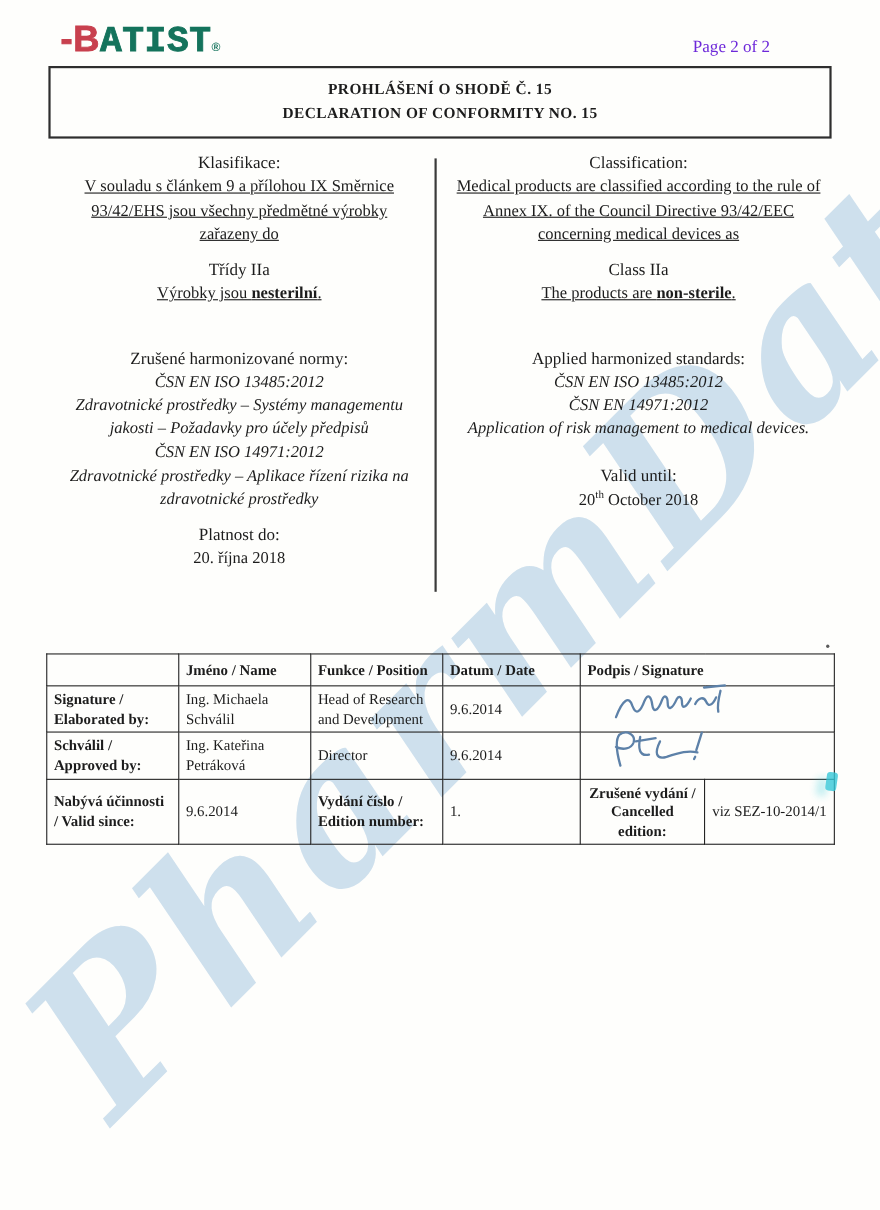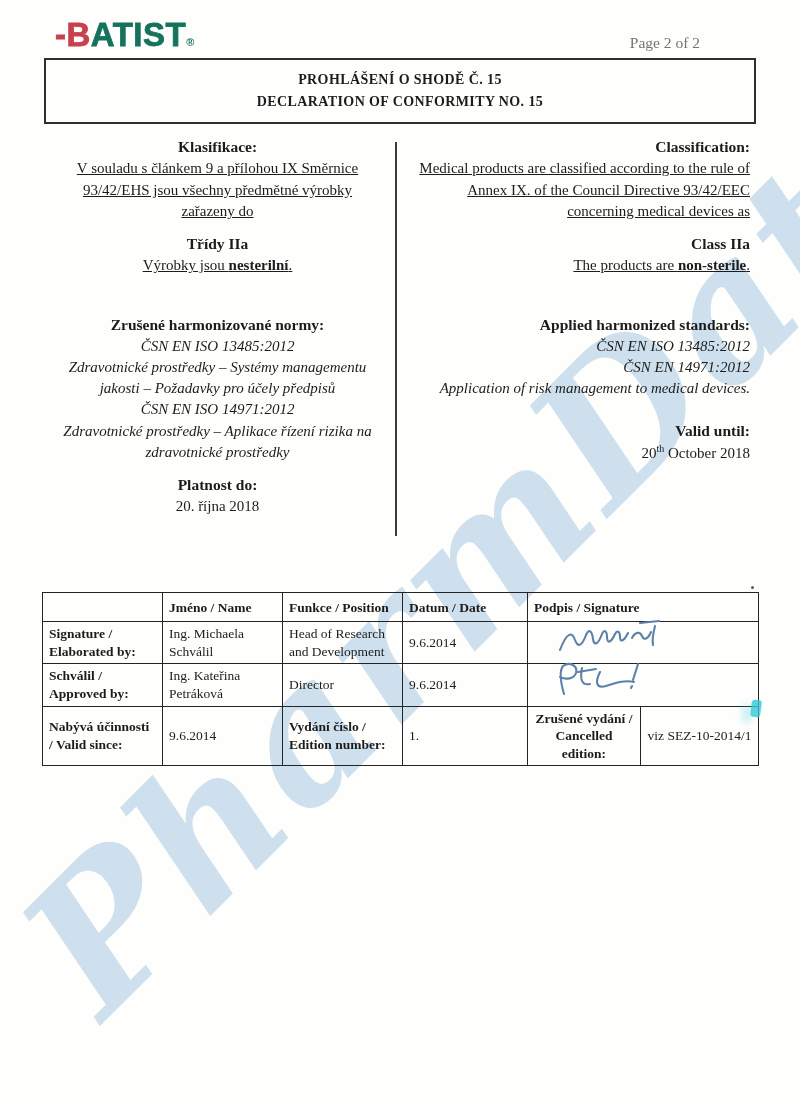"ATIST" .logo-green { font-family: none -> Liberation Mono, monospace }
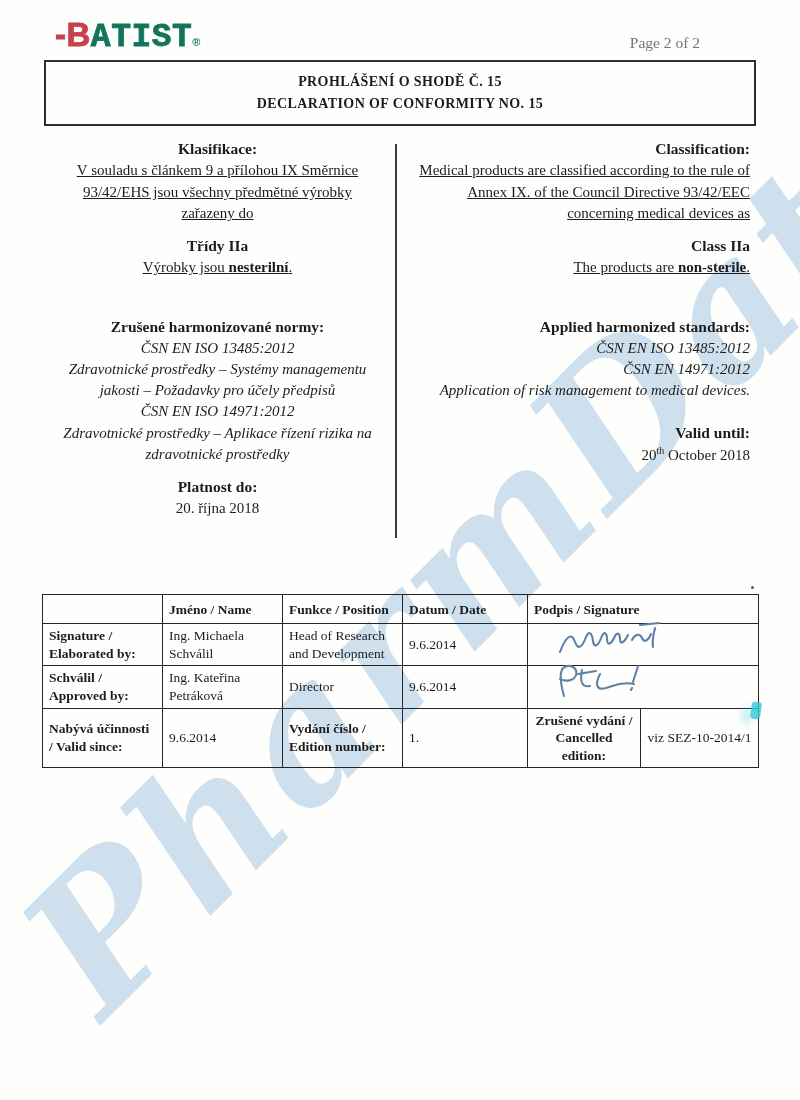"Page 2 of 2" .page-num { color: #737373 -> #6d28d9 }
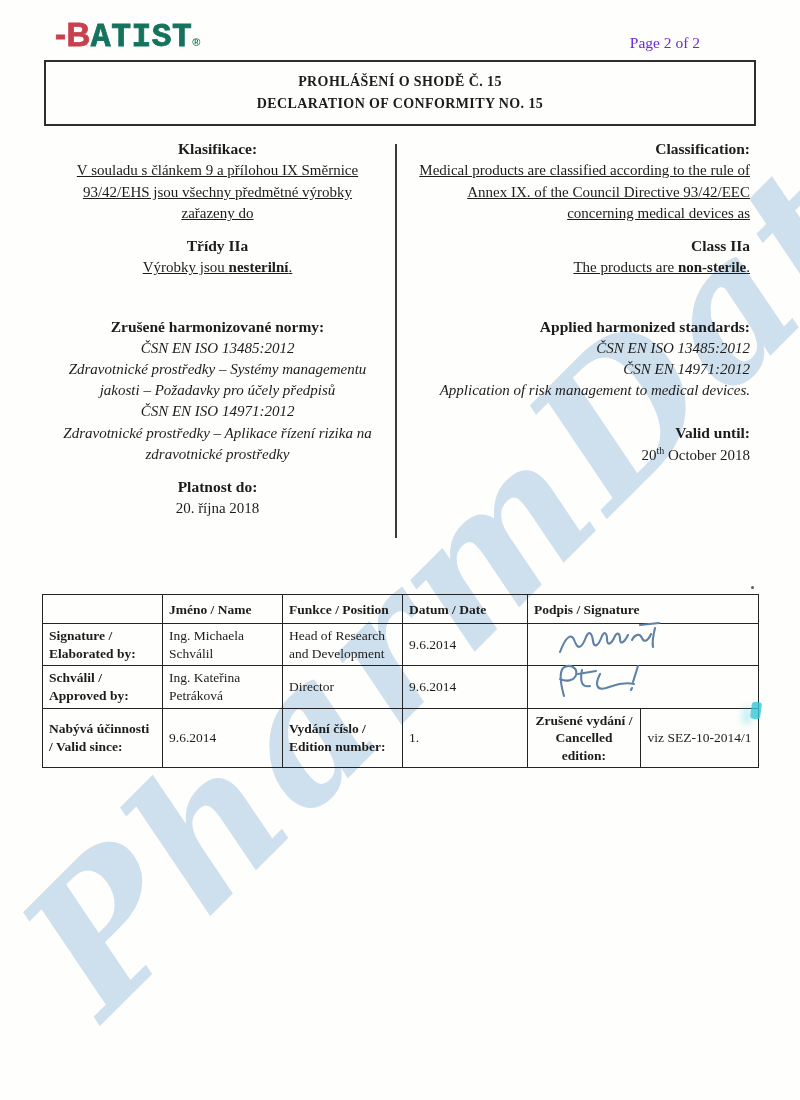"Klasifikace:" .h { font-weight: bold -> normal }
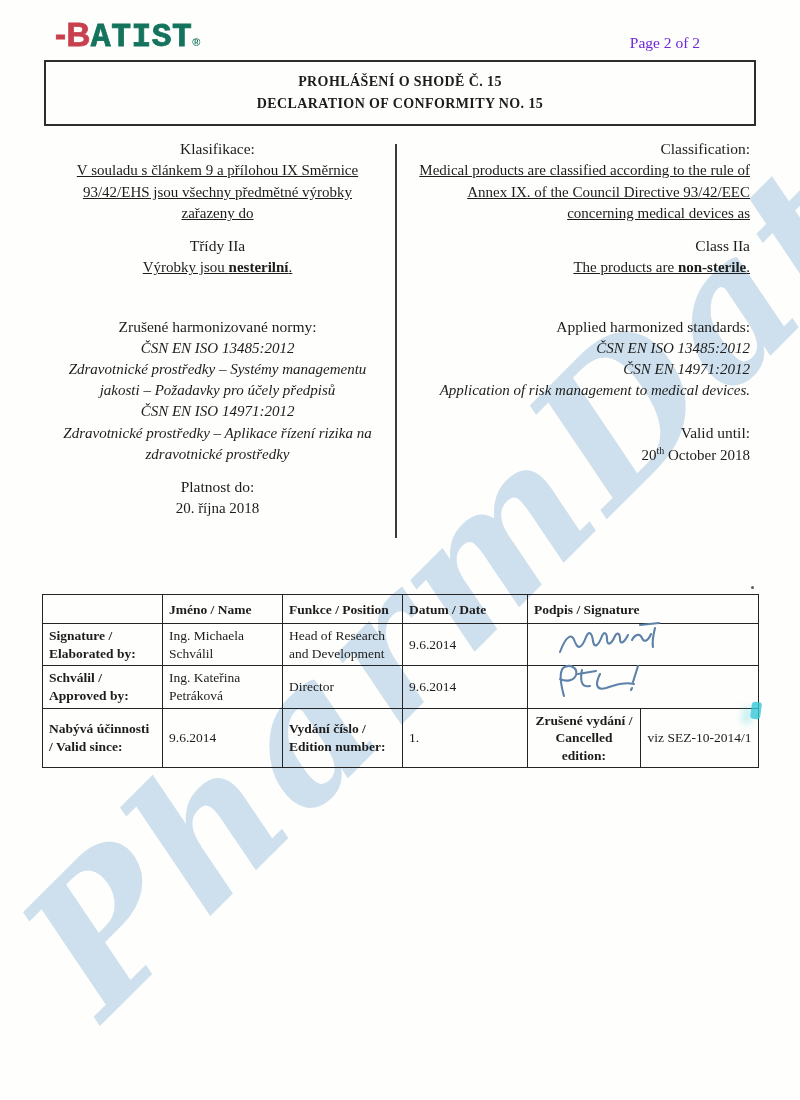"Classification:" .col-right { text-align: right -> none }
